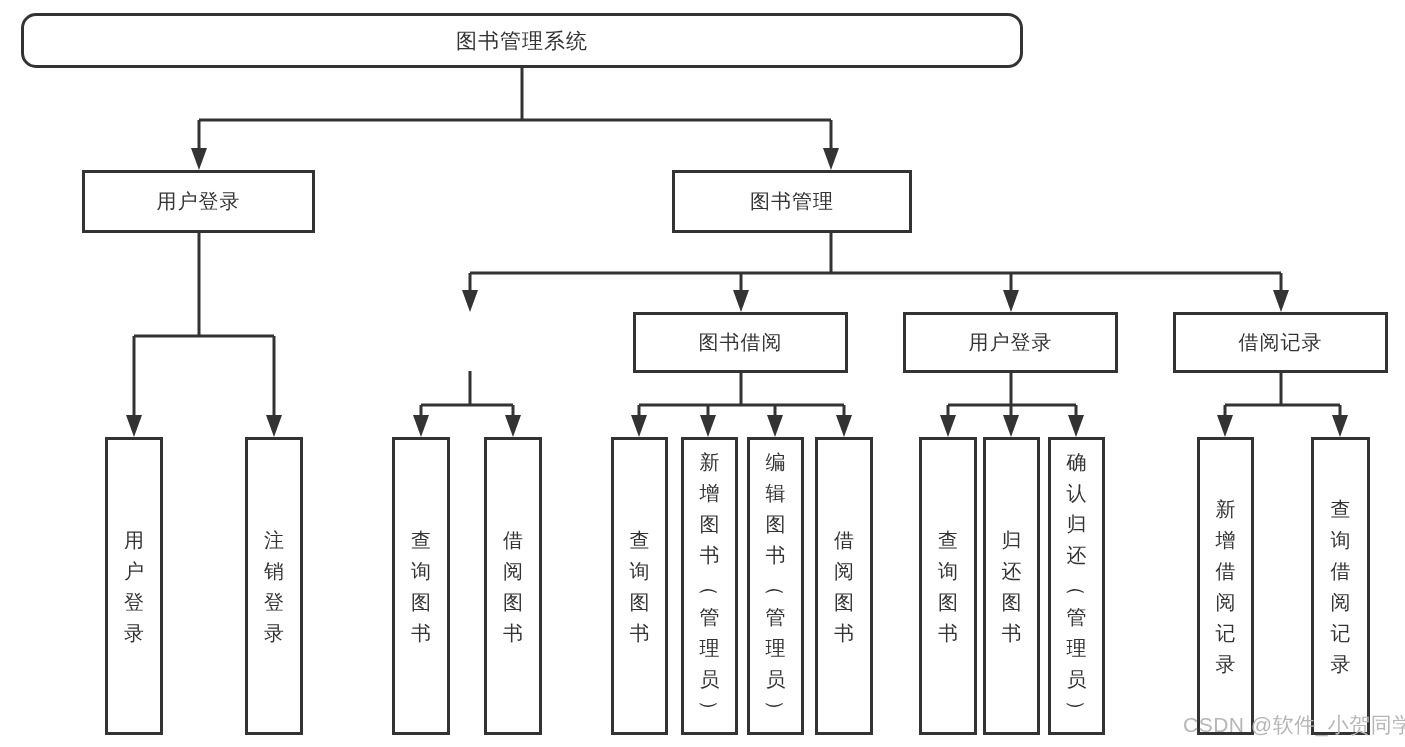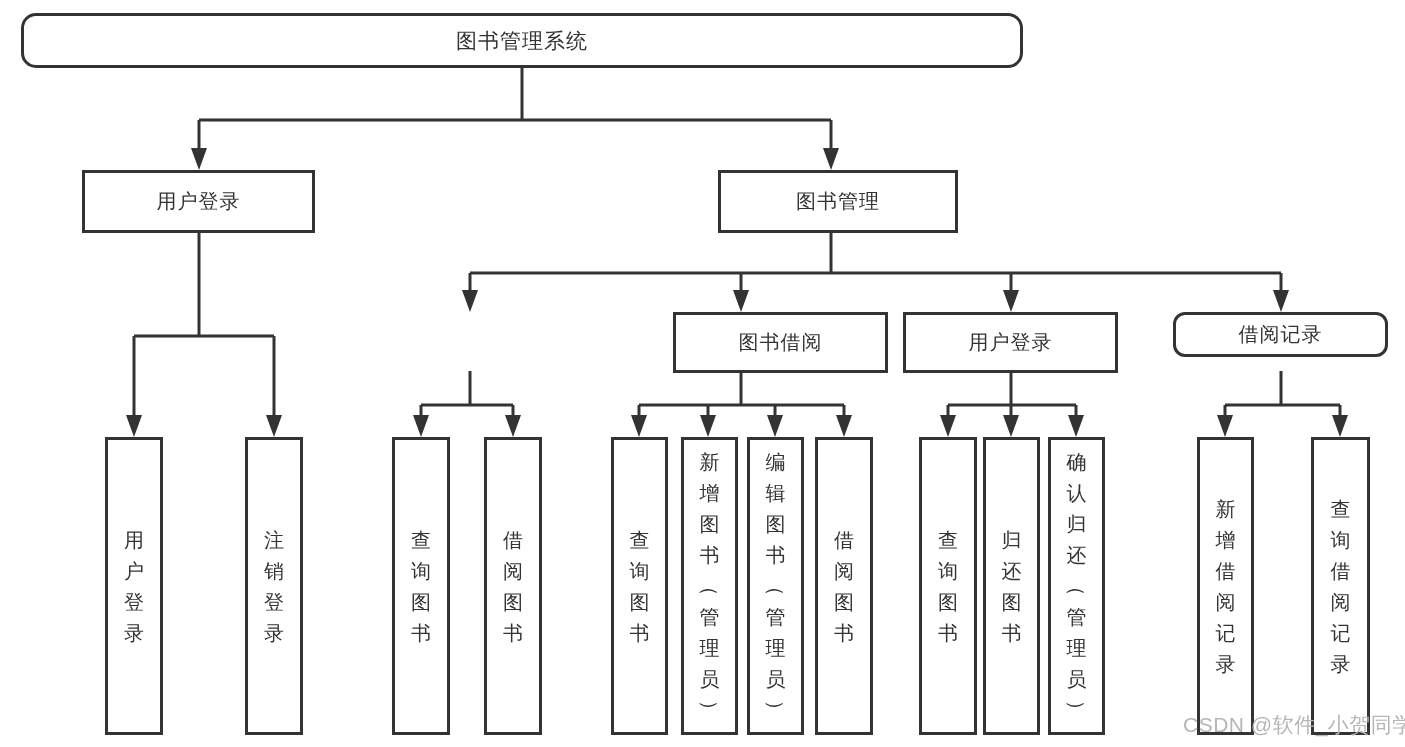"图书管理" .n-mgmt { left: 718px -> 672px }
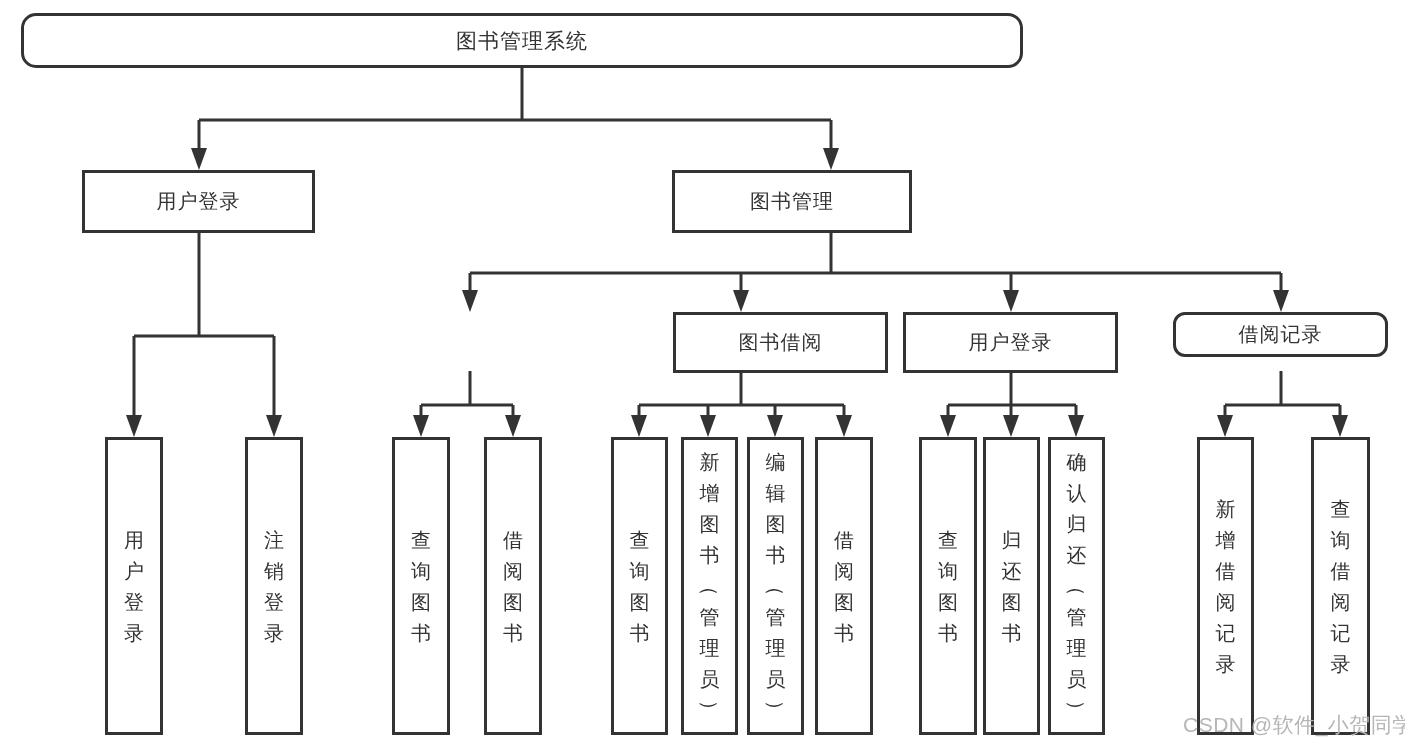"图书借阅" .n-l3b { margin-left: 40px -> none }
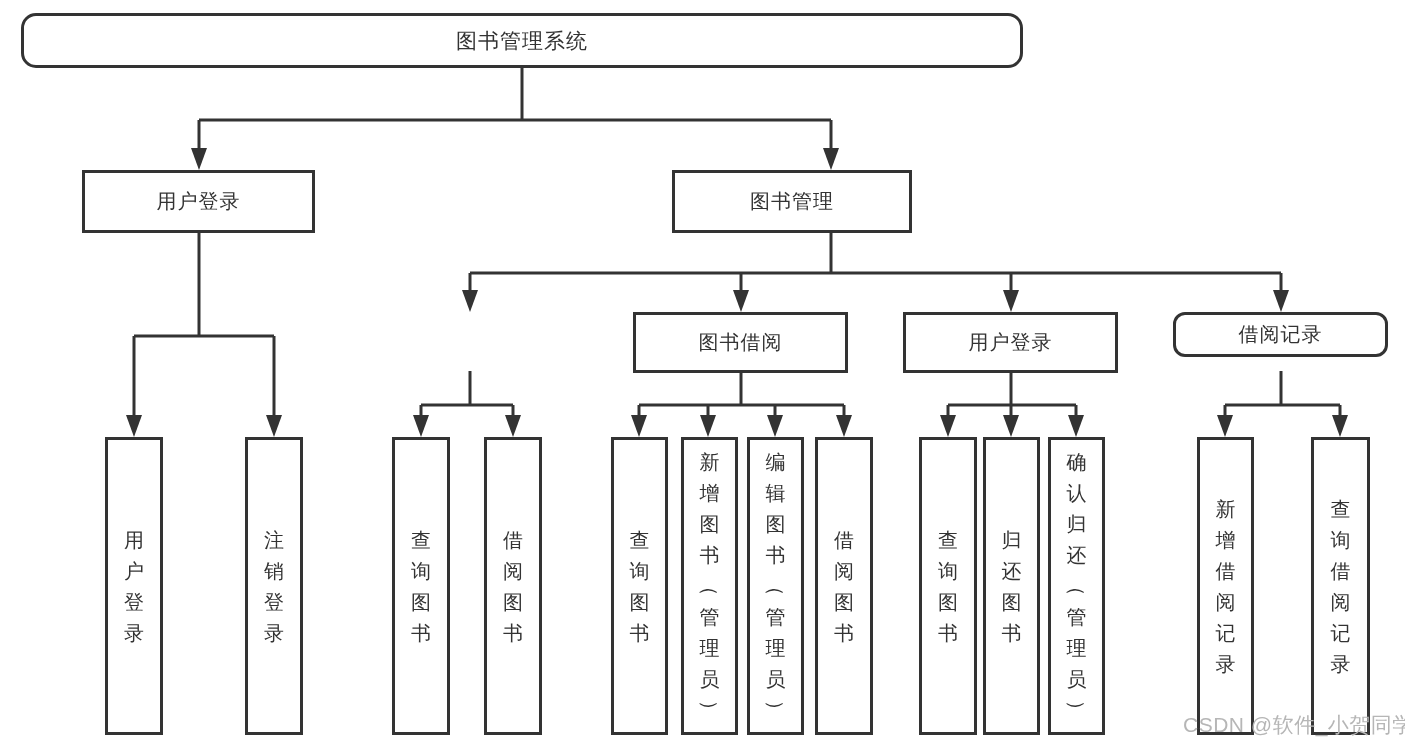"借阅记录" .n-l3d { border-radius: 12px -> none; height: 45px -> 61px }
